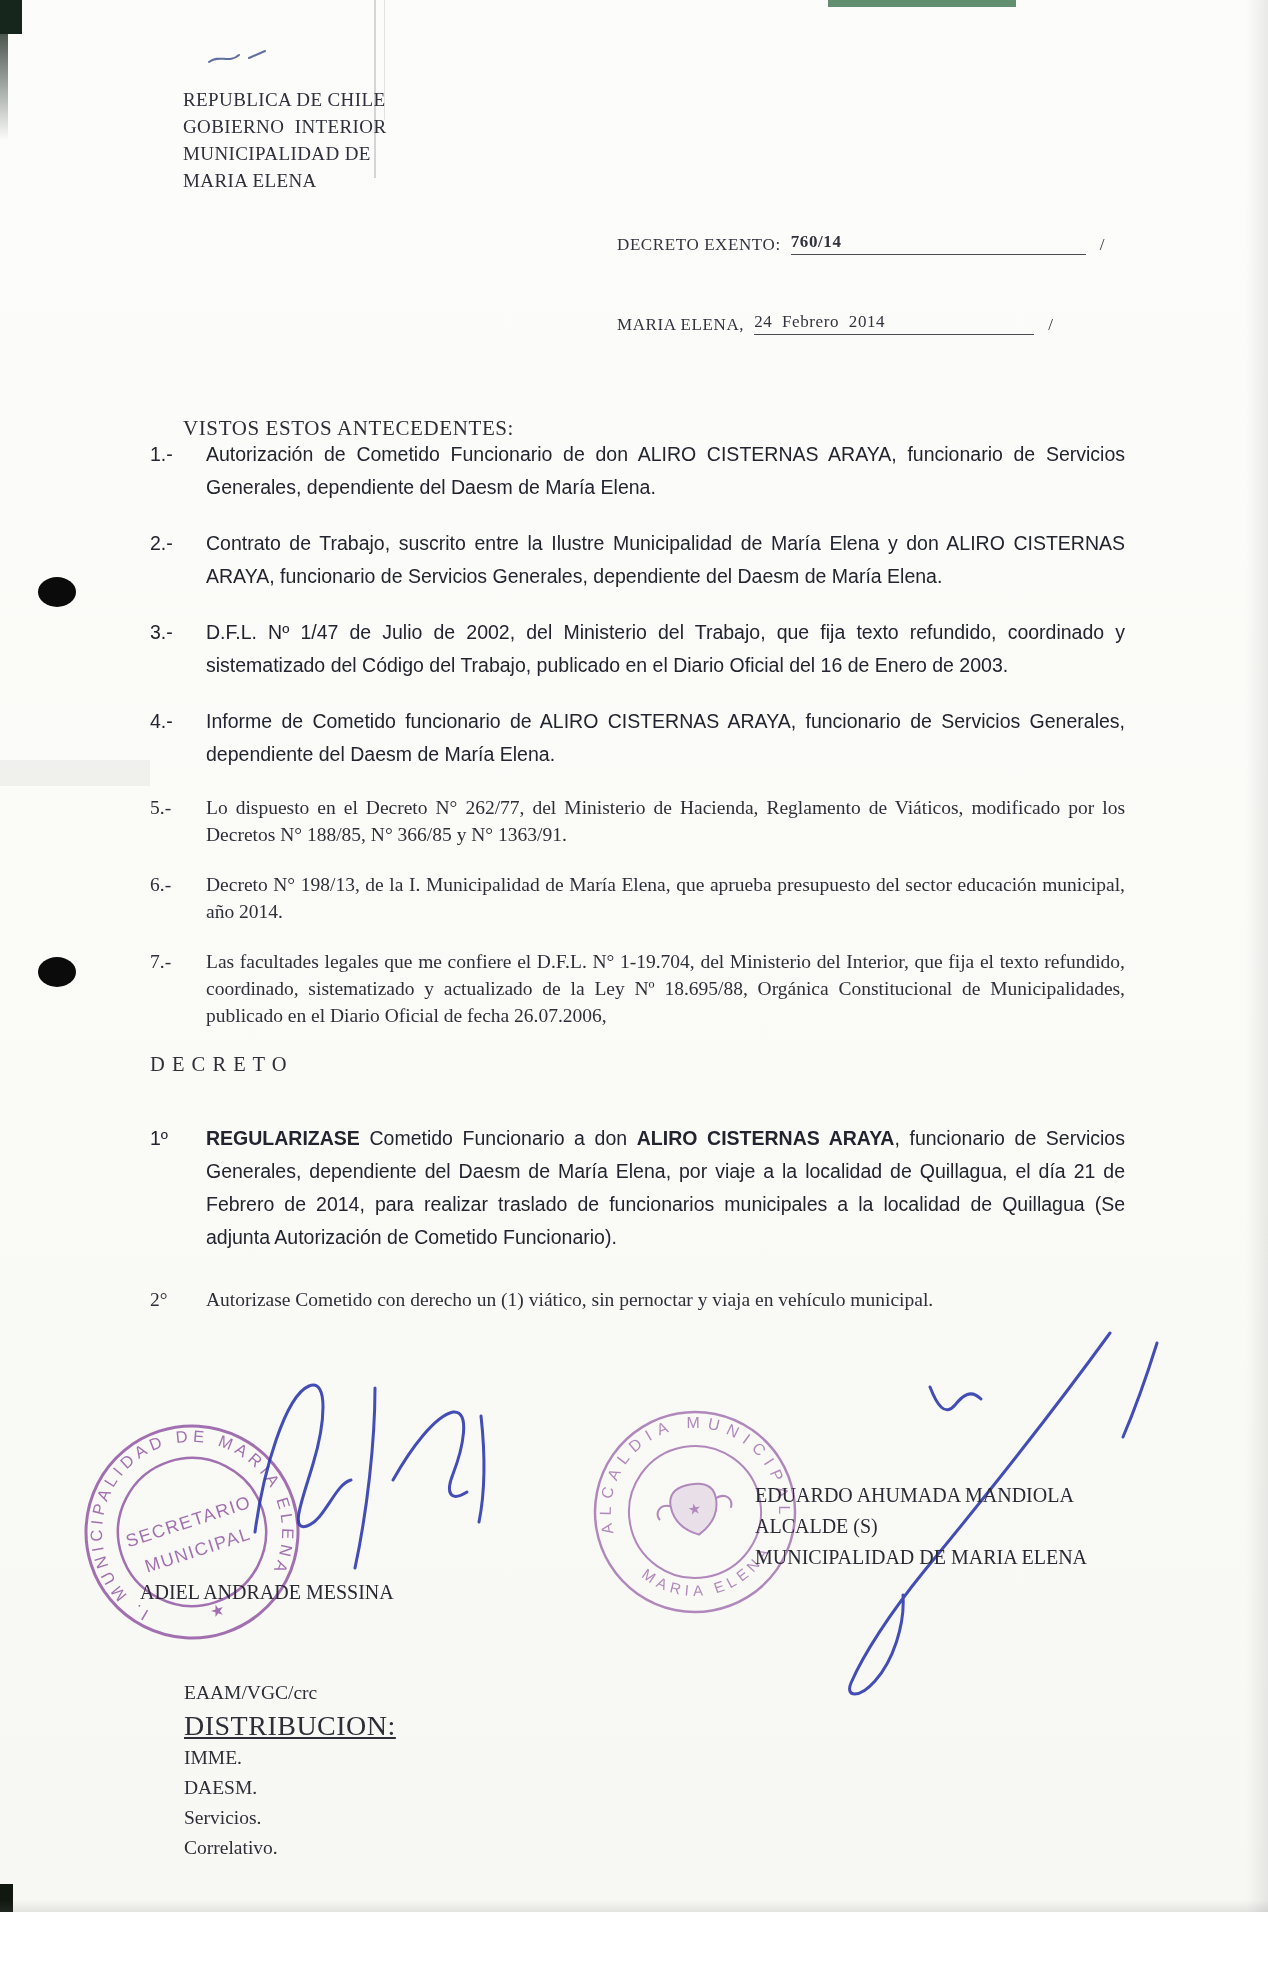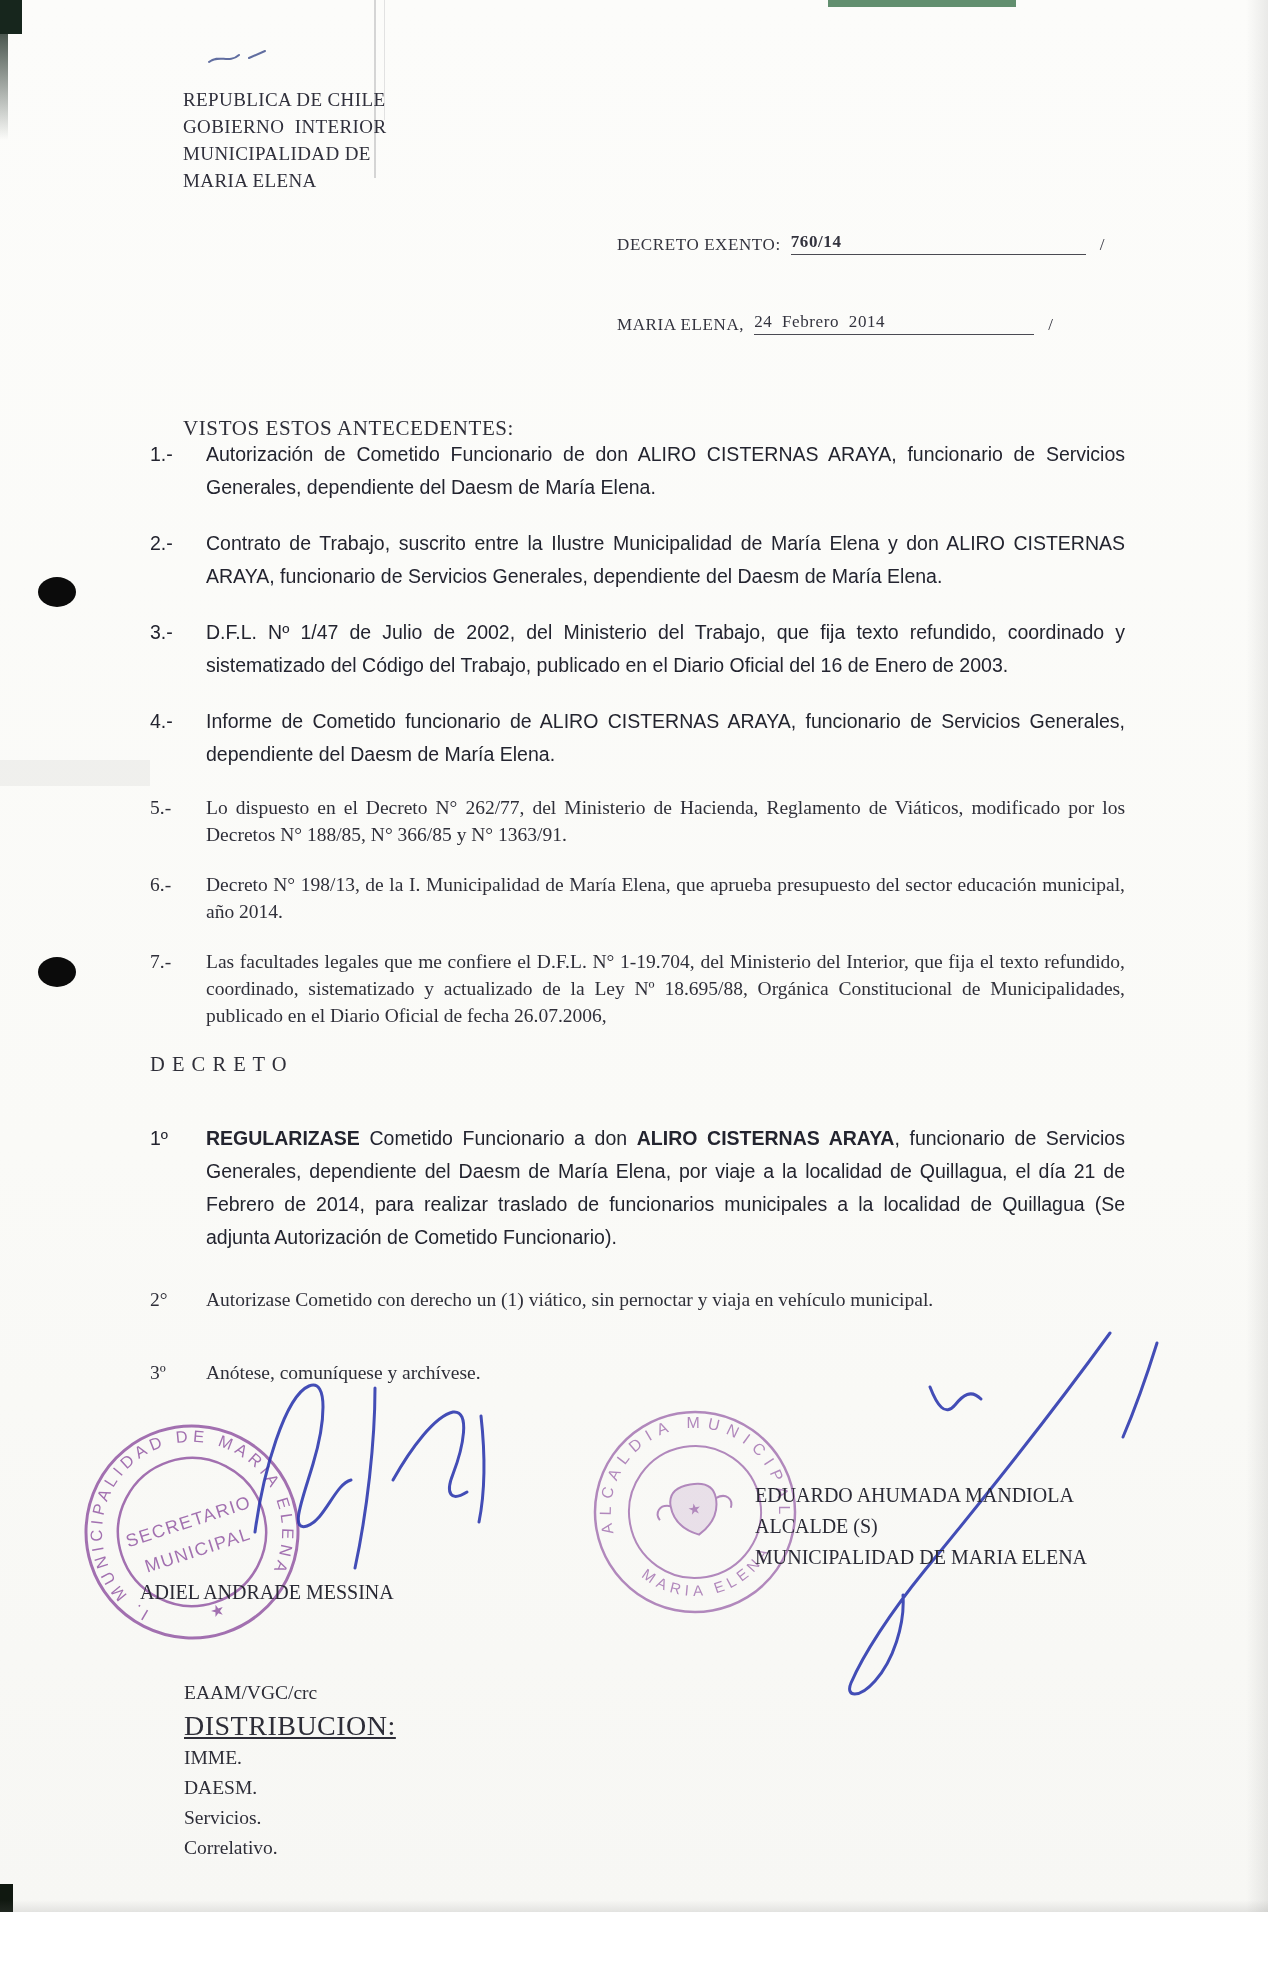"3º" div.res-item { html: <div> <span>3º</span> <span><span>Anótese, comuníquese y archívese.</span></span> </div> -> none }
